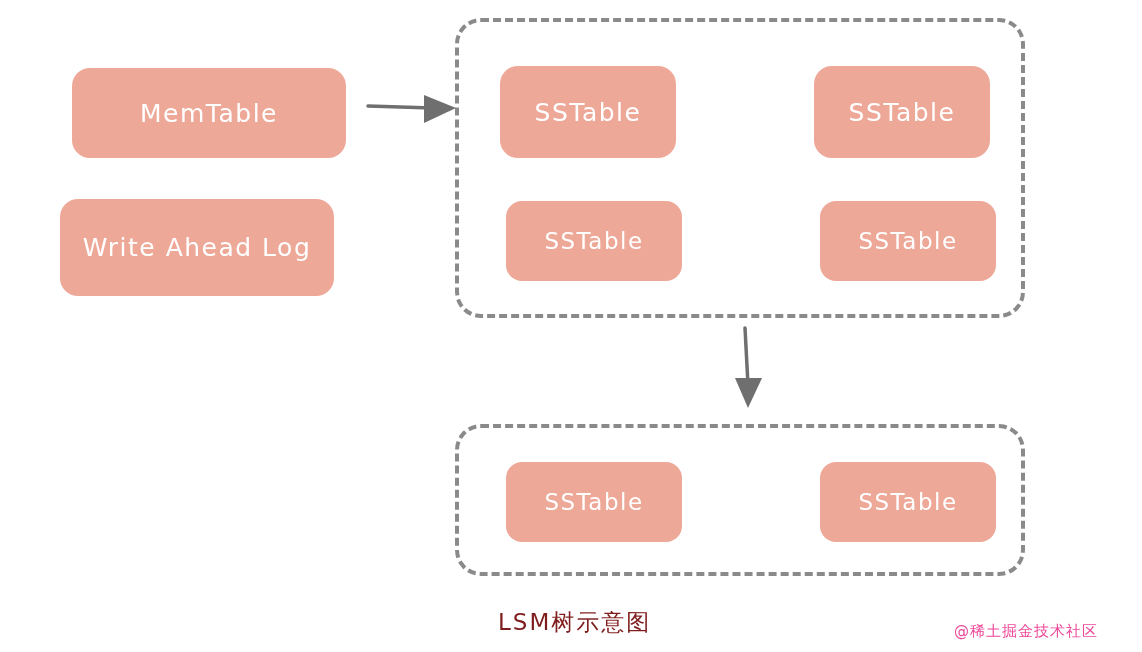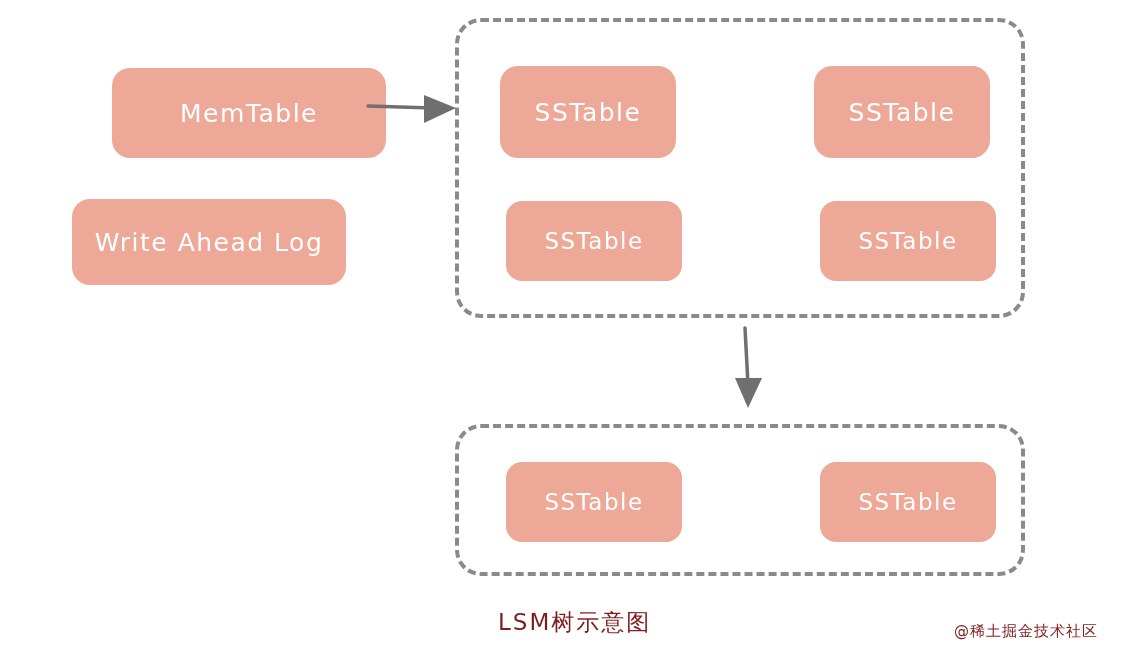"MemTable" div.node { margin-left: 40px -> none }
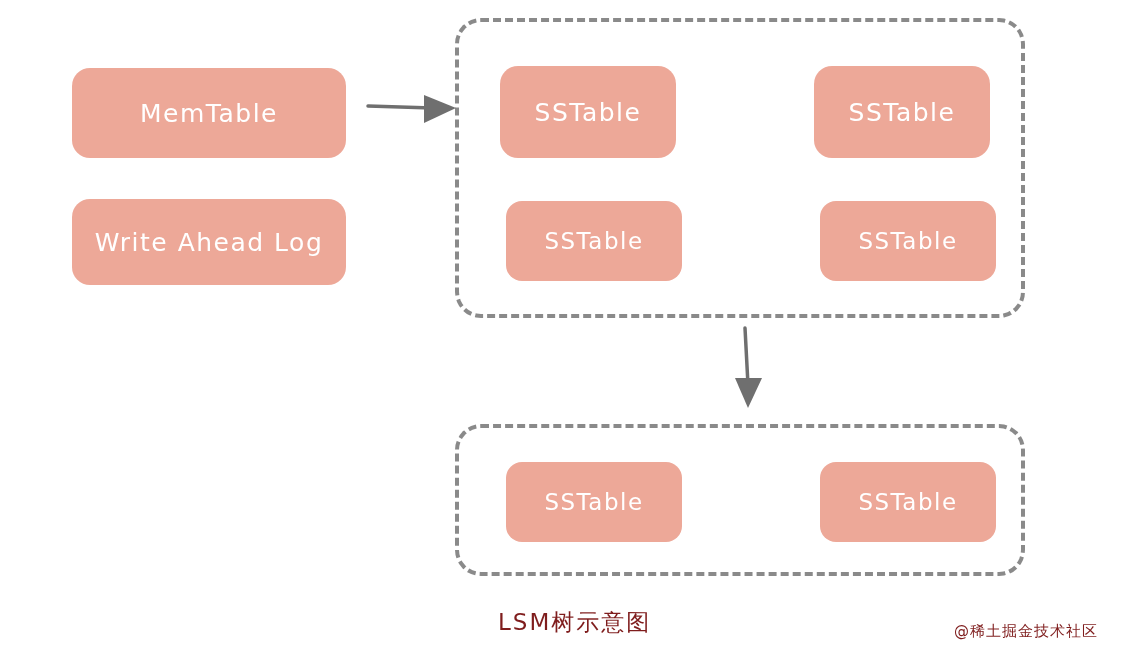"Write Ahead Log" div.node { height: 86px -> 97px; left: 72px -> 60px }
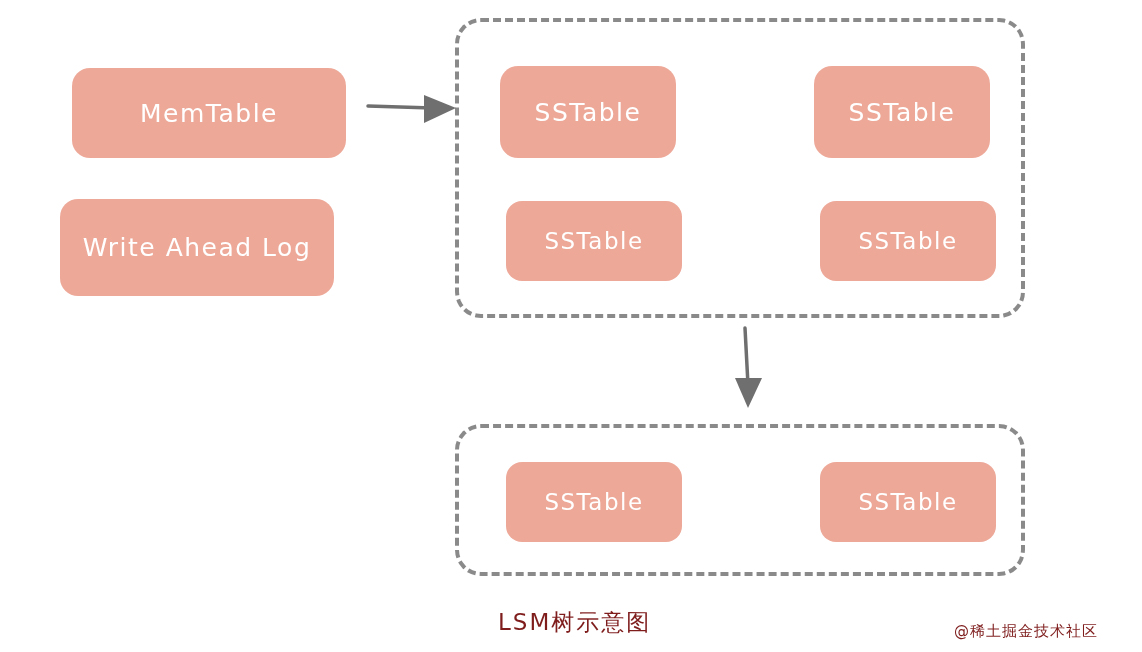"@稀土掘金技术社区" .watermark { color: #7f1d1d -> #ec4899 }
